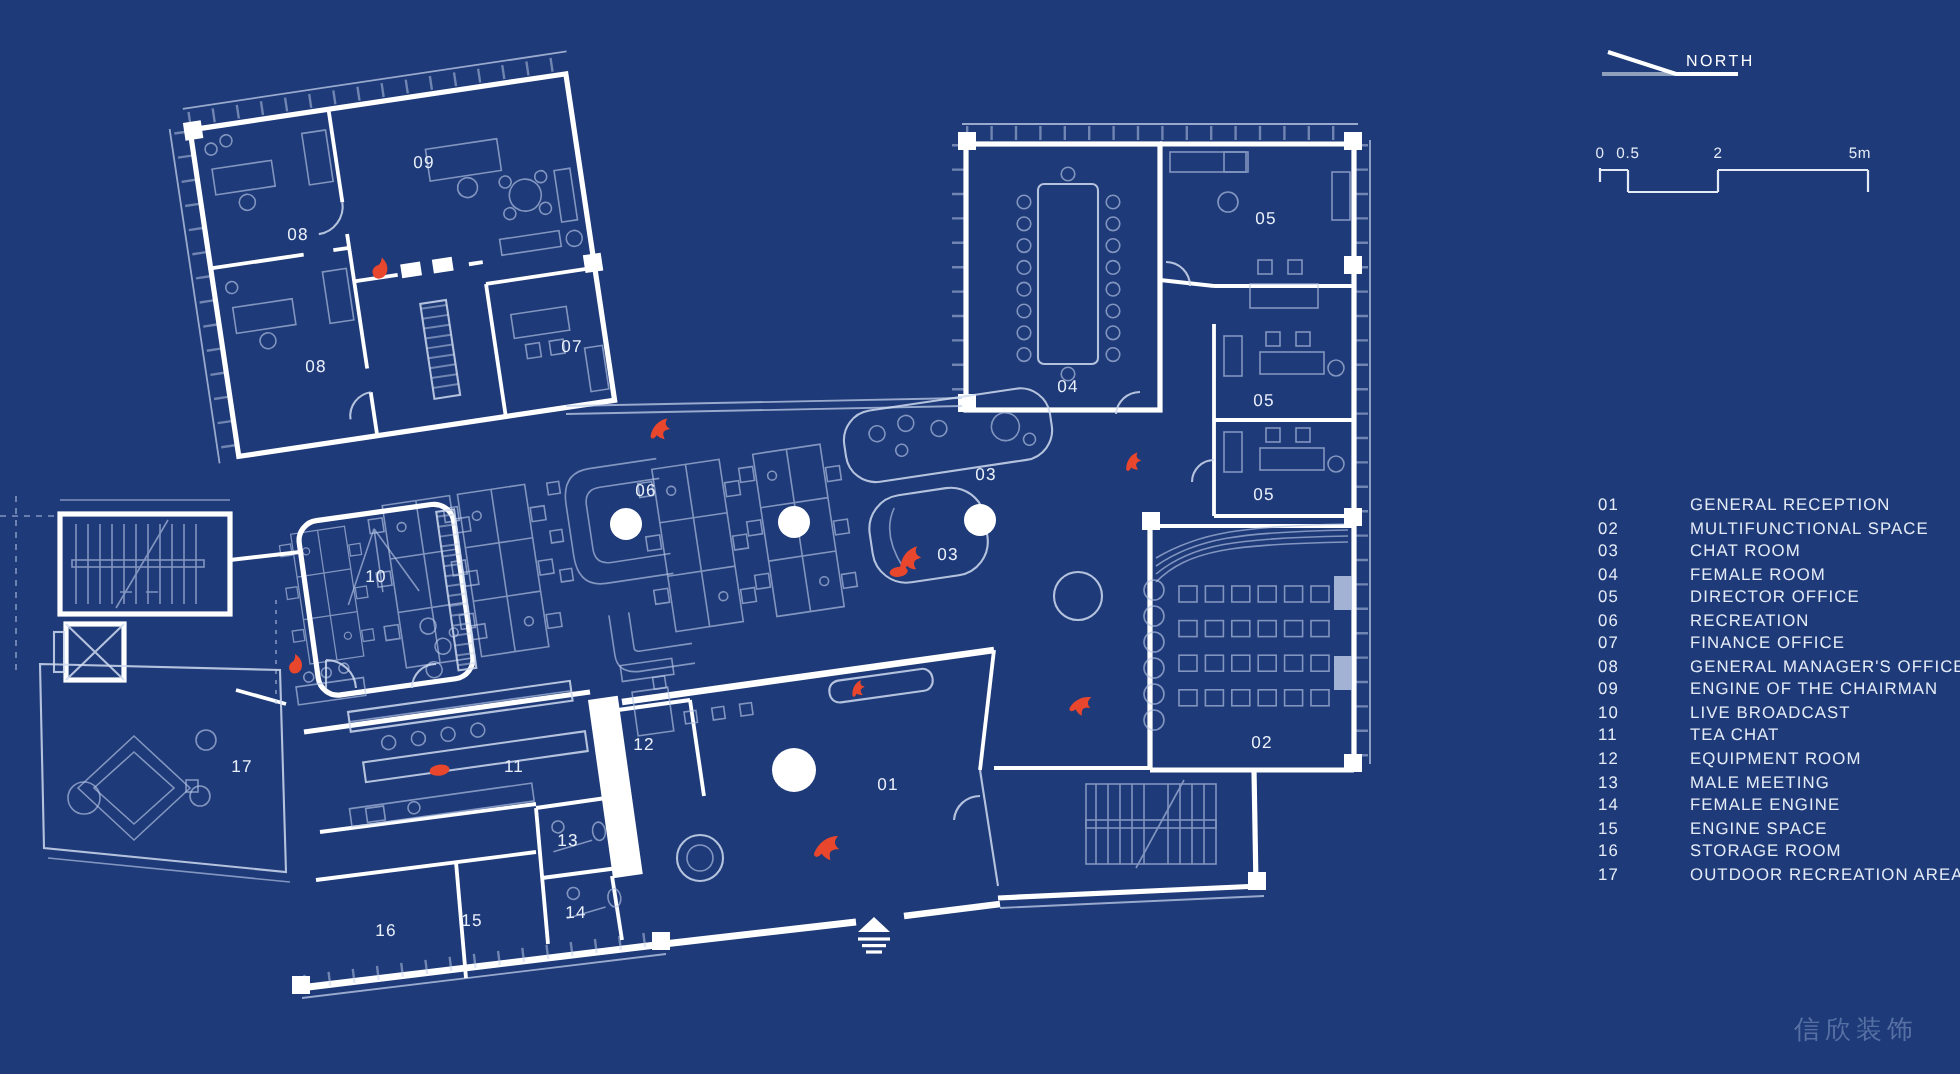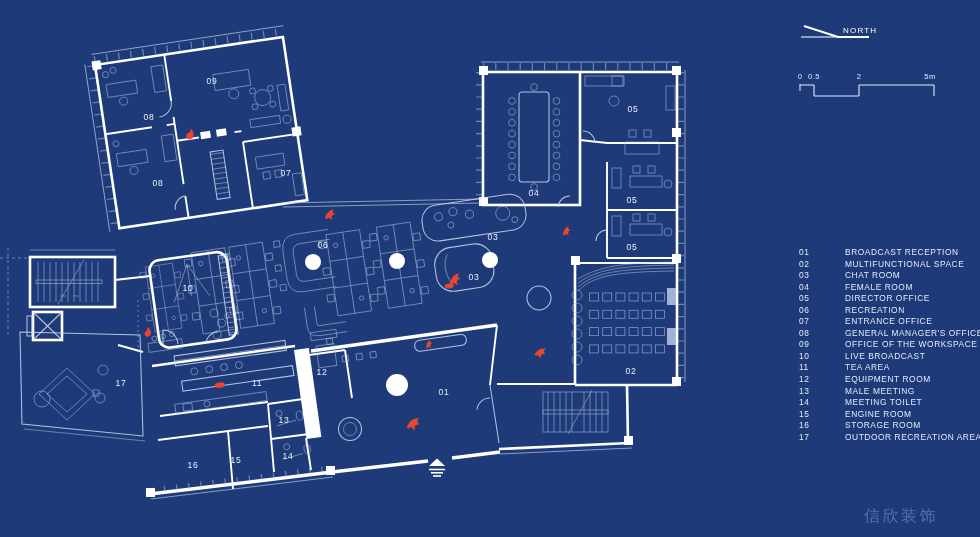"BROADCAST RECEPTION" span { text: BROADCAST -> GENERAL }
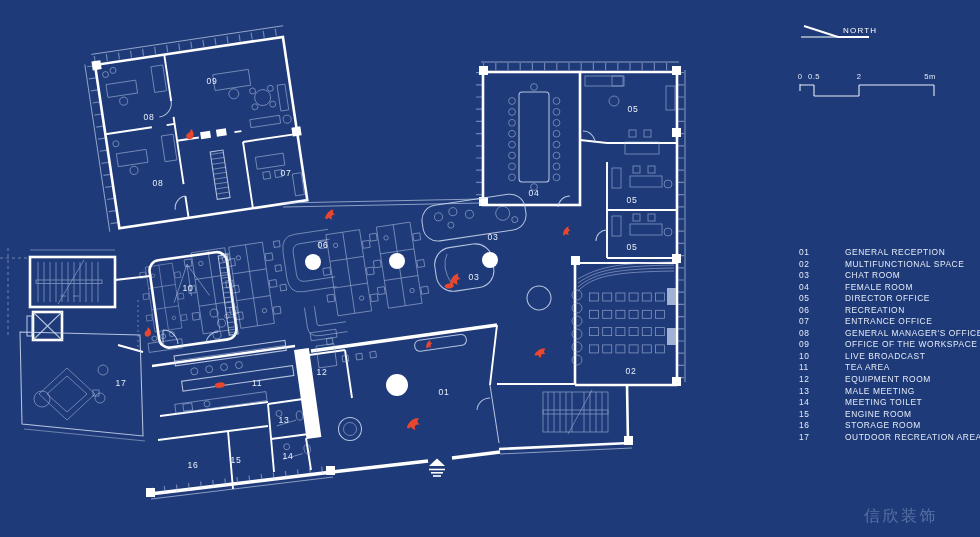"ENTRANCE OFFICE" span { text: ENTRANCE -> FINANCE }
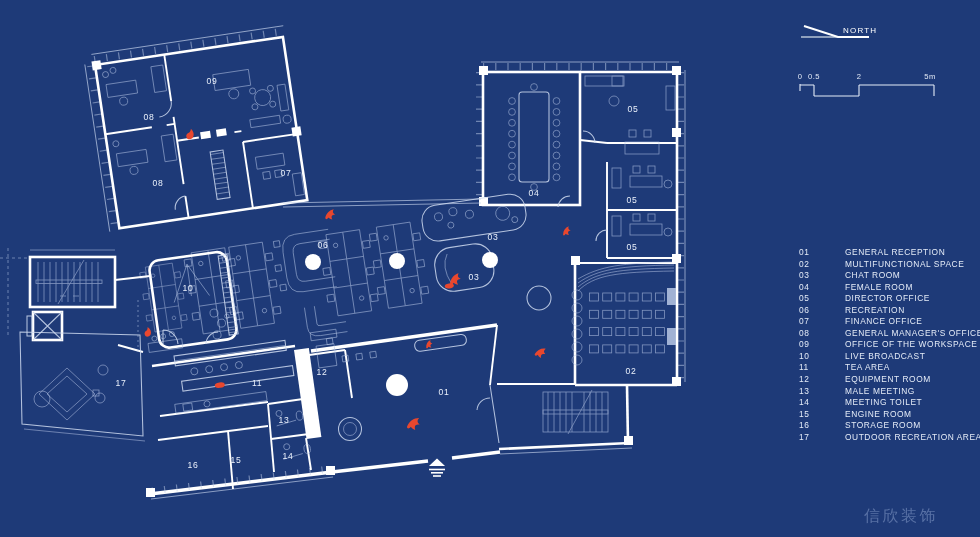"OFFICE OF THE WORKSPACE" span { text: OFFICE OF THE WORKSPACE -> ENGINE OF THE CHAIRMAN }
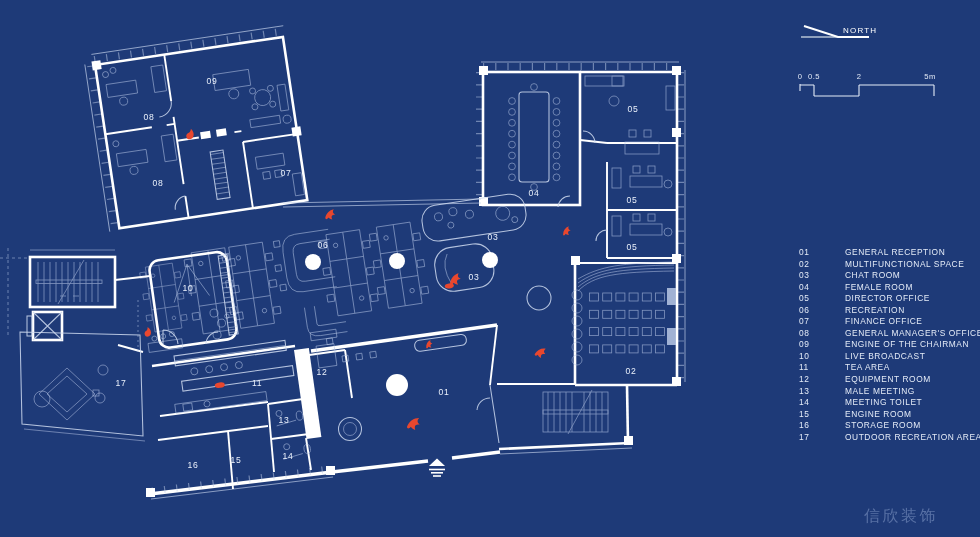"TEA AREA" span { text: AREA -> CHAT }
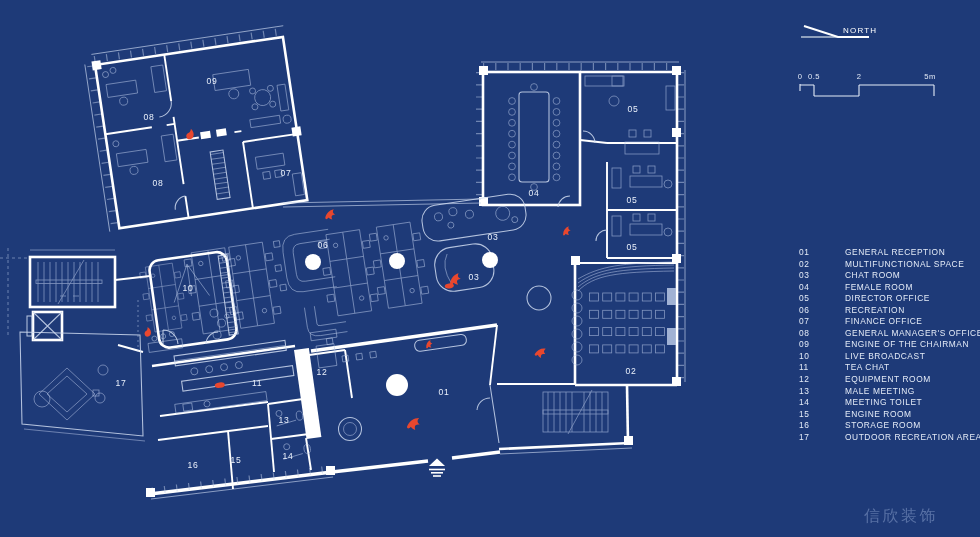"MEETING TOILET" span { text: MEETING TOILET -> FEMALE ENGINE }
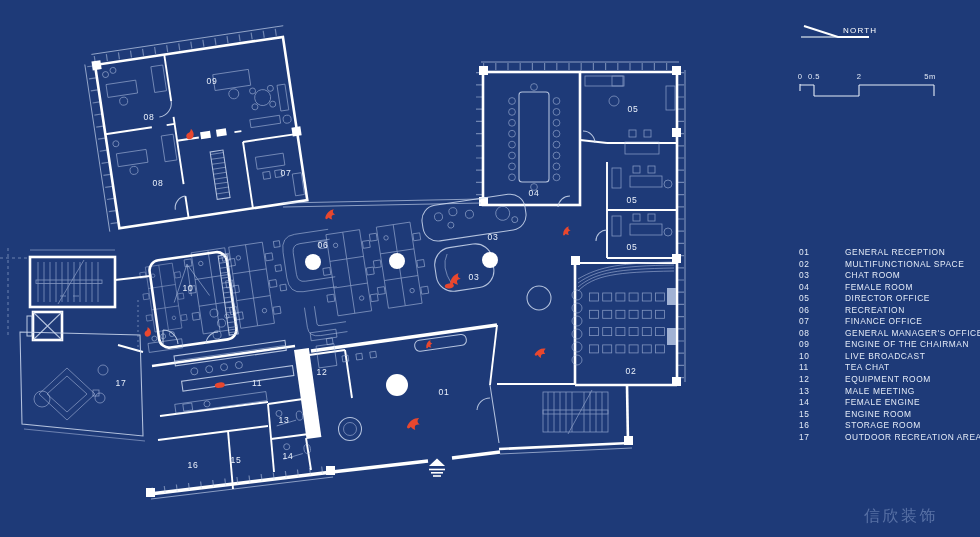"ENGINE ROOM" span { text: ROOM -> SPACE }
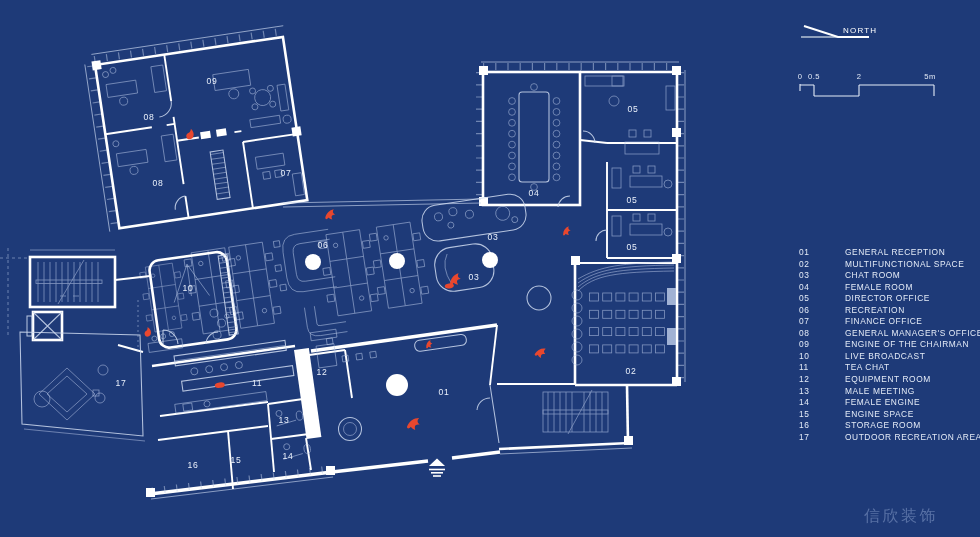"信欣装饰" .watermark { font-size: 16px -> 13px; left: 864px -> 897px }
